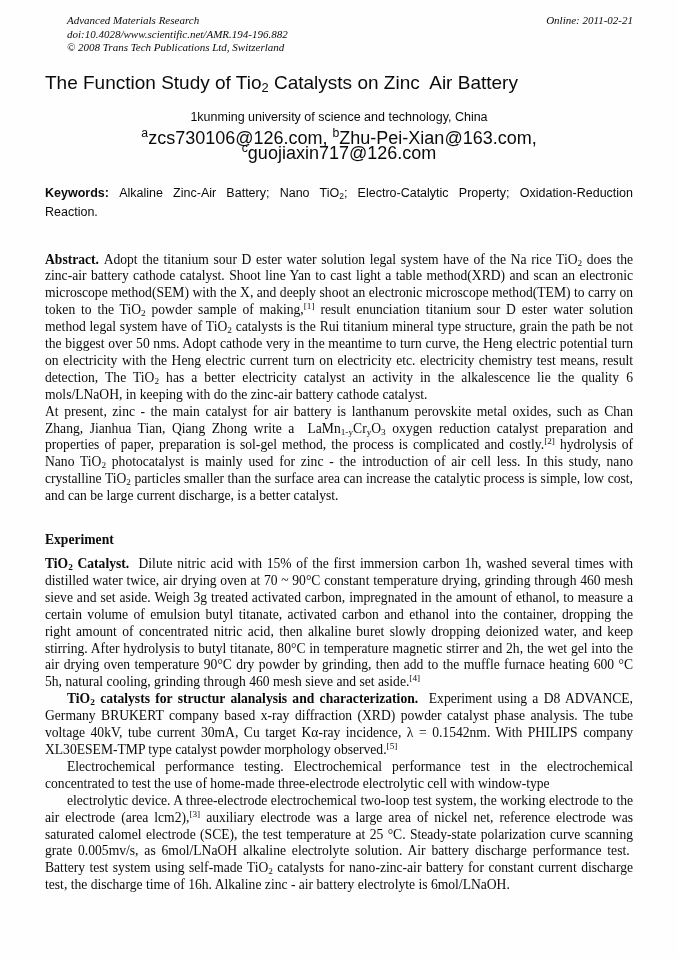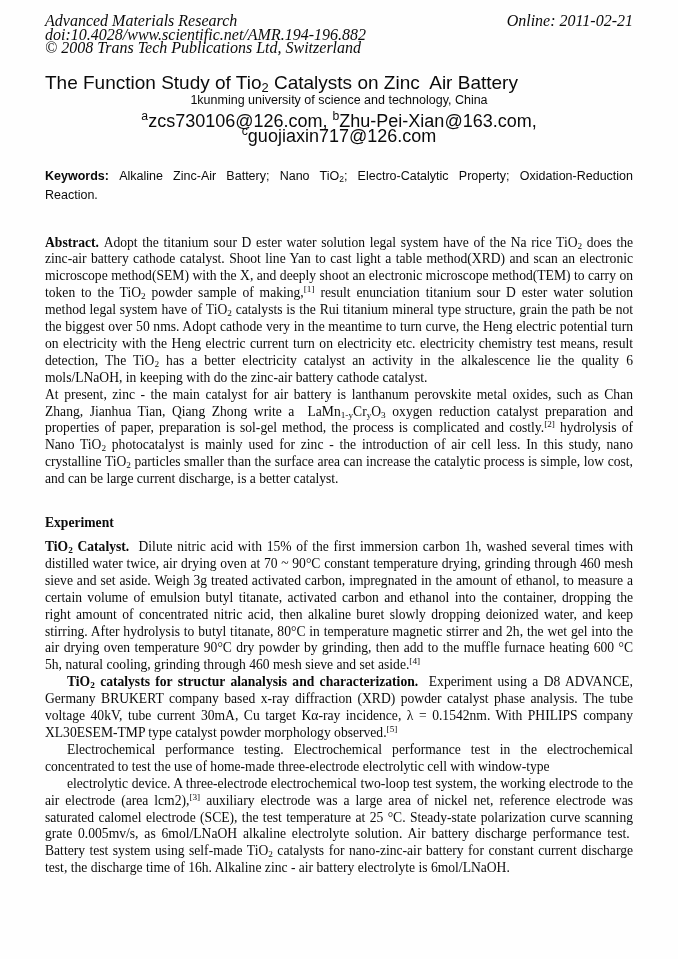"Advanced Materials Research" .hdr { font-size: 16px -> 11px; margin-left: none -> 22px }
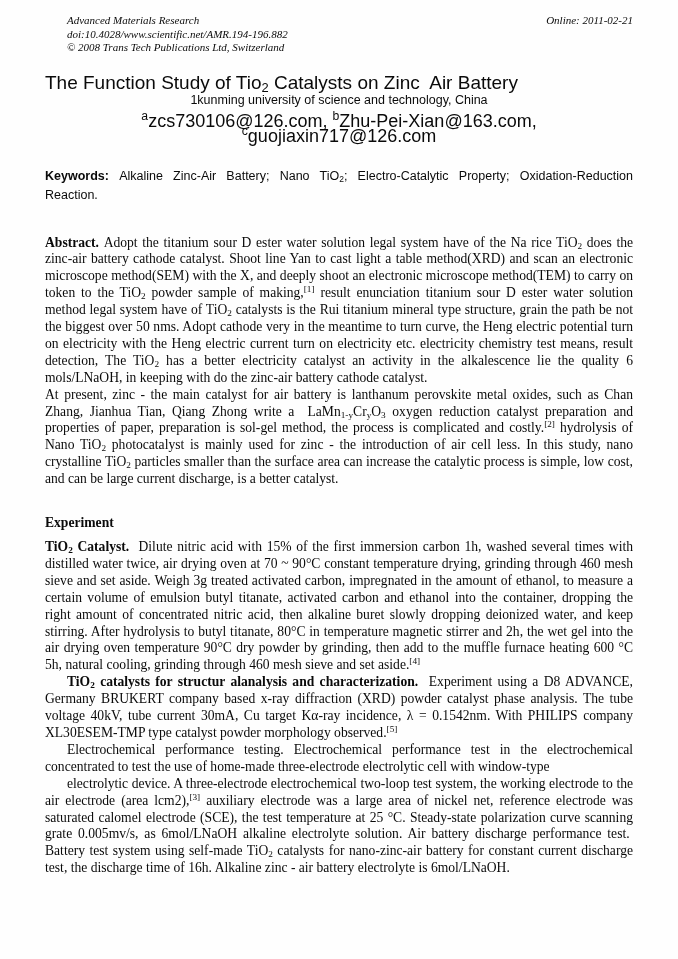"1kunming university of science and" .affil { margin-top: 0 -> 17px }
